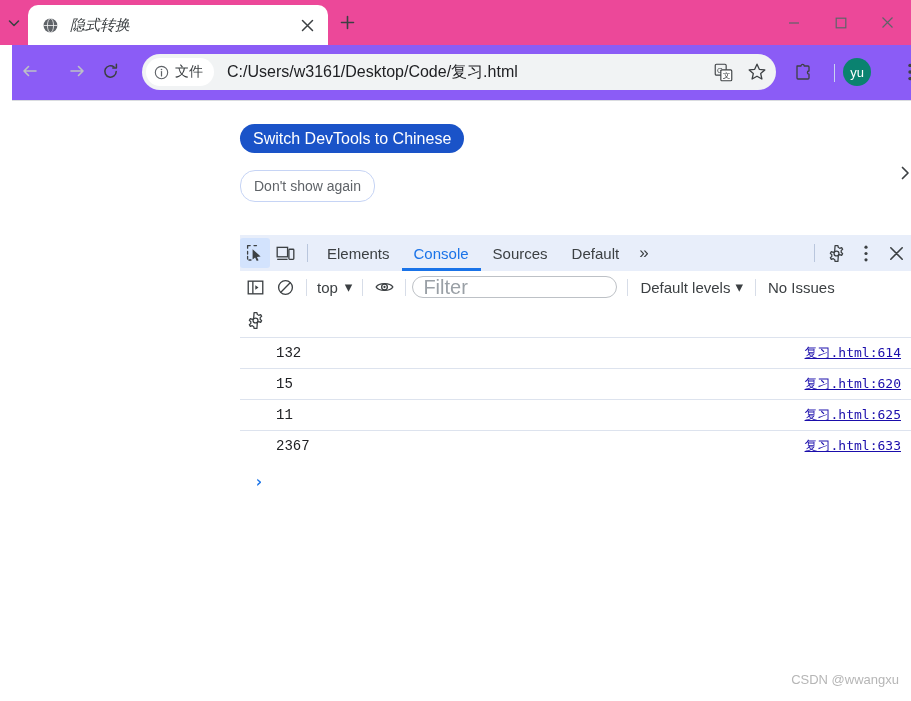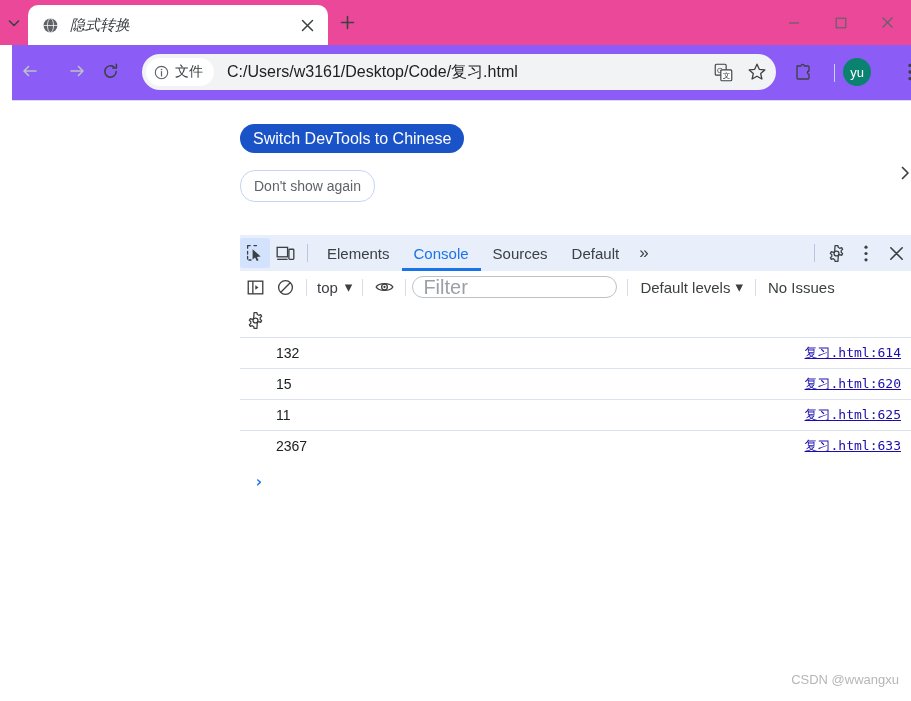"132" .console-msg { font-family: Liberation Sans, sans-serif -> Liberation Mono, monospace }
